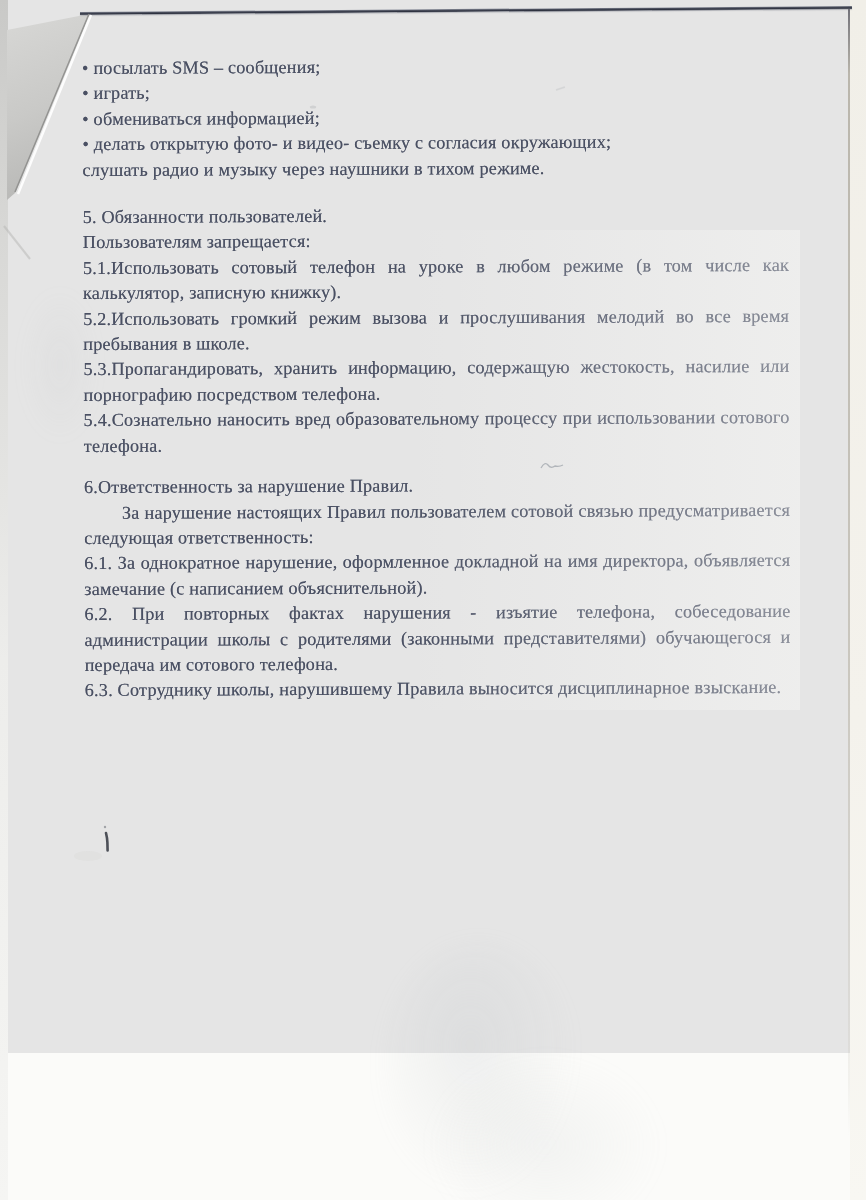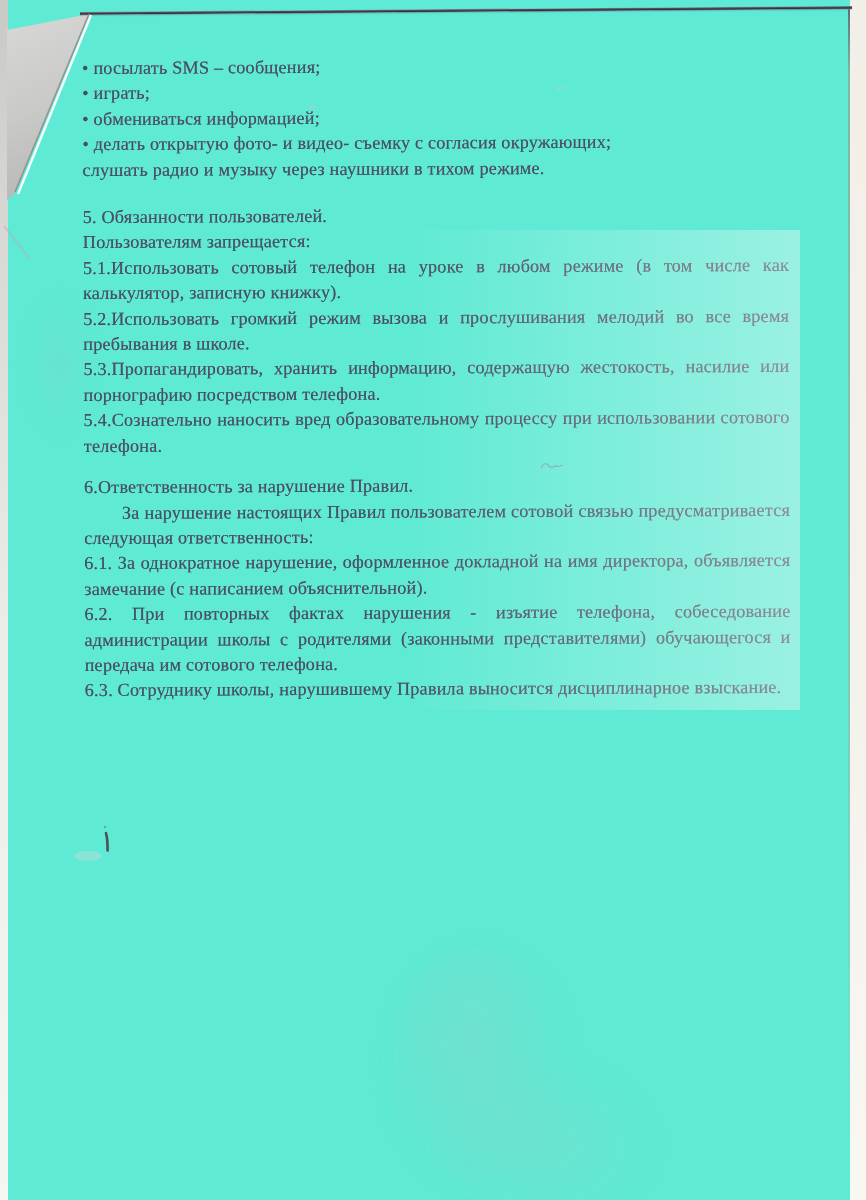"• посылать SMS – сообщения;" .scan-root { background: #5eead4 -> #e5e5e5; height: 1200px -> 1053px }
